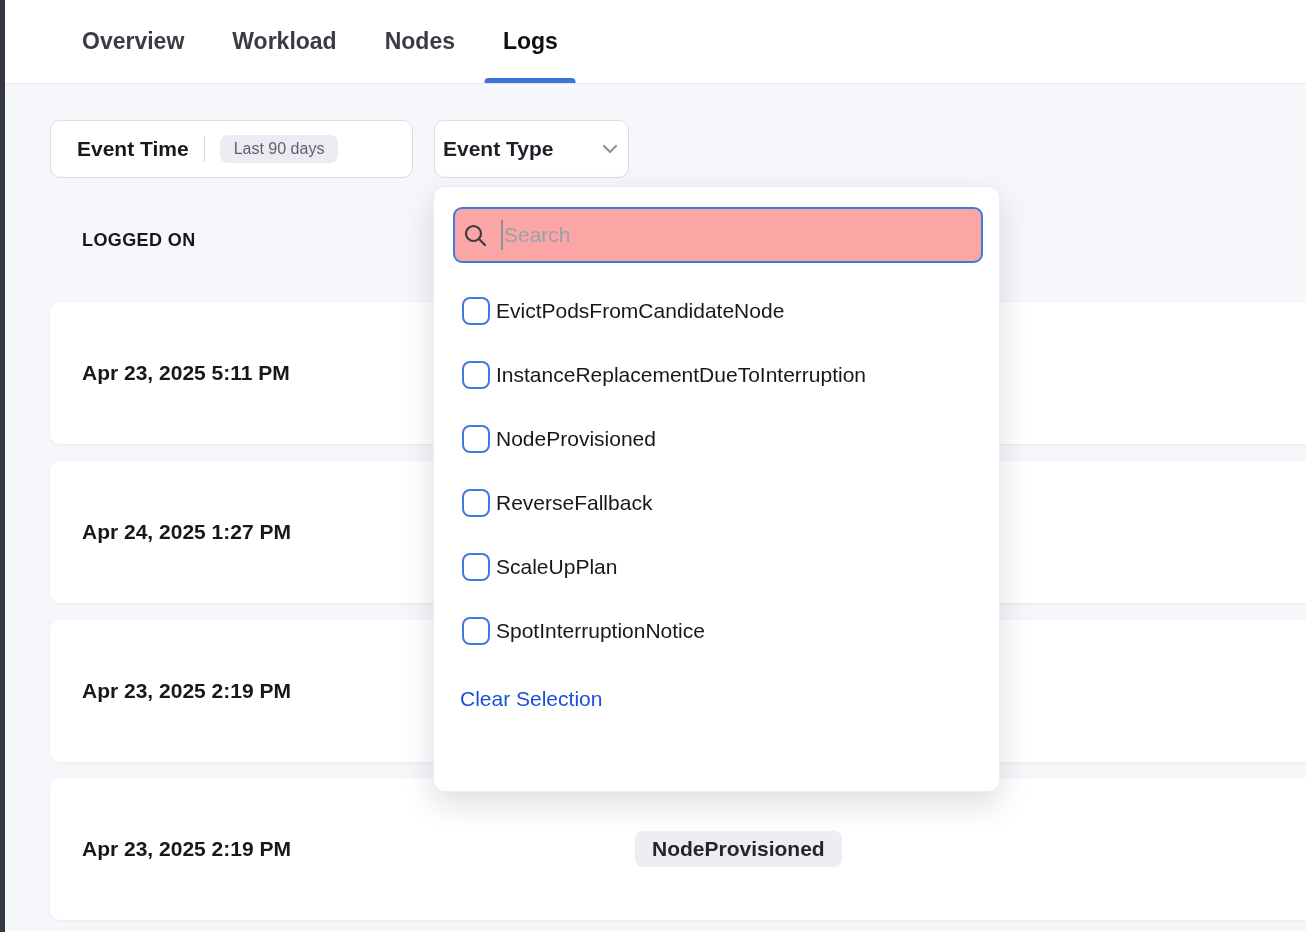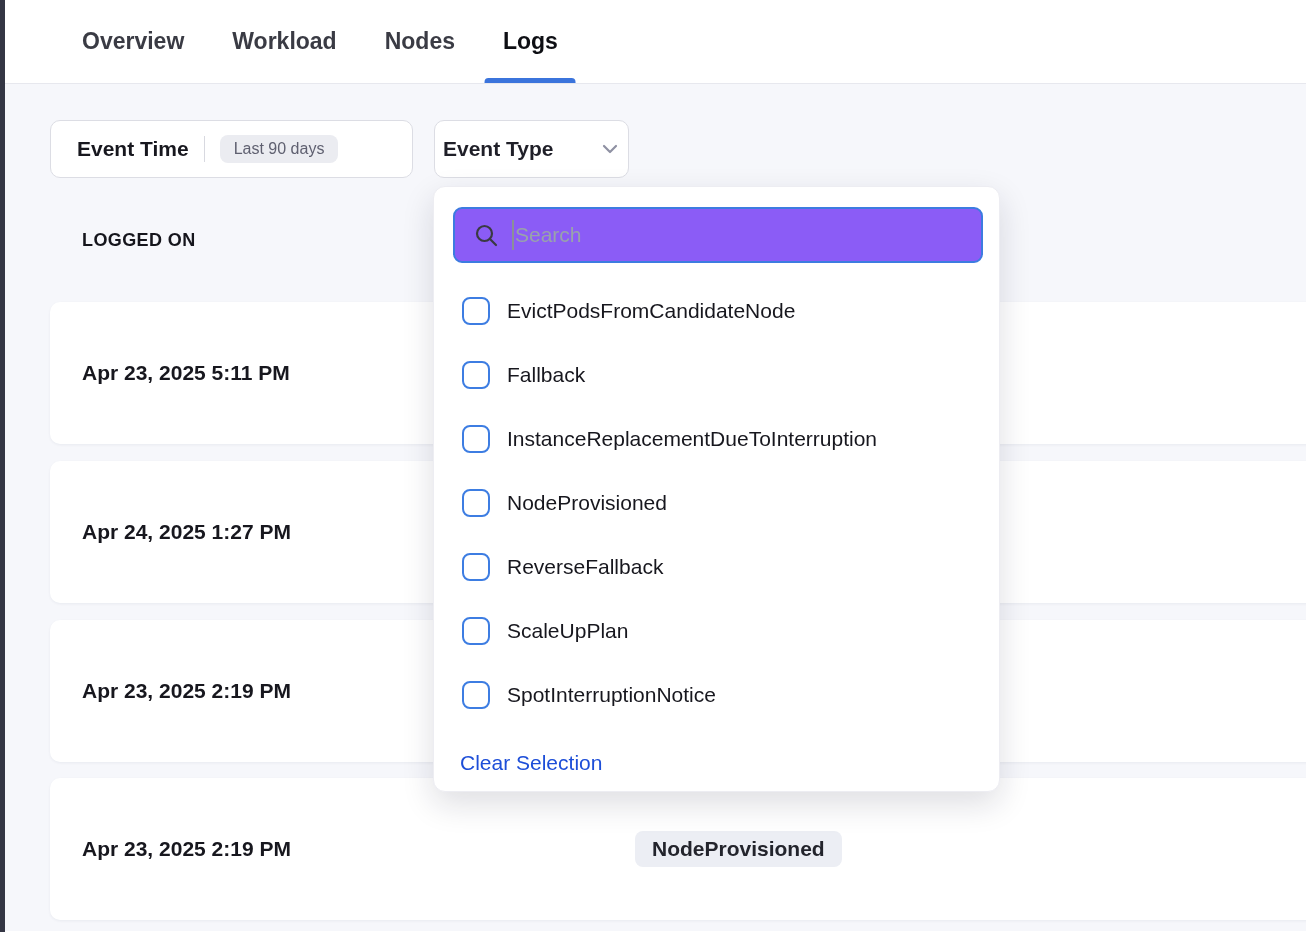"Search" .search-field { background: #8b5cf6 -> #fca5a5; padding: 0 14px -> 0 3px }
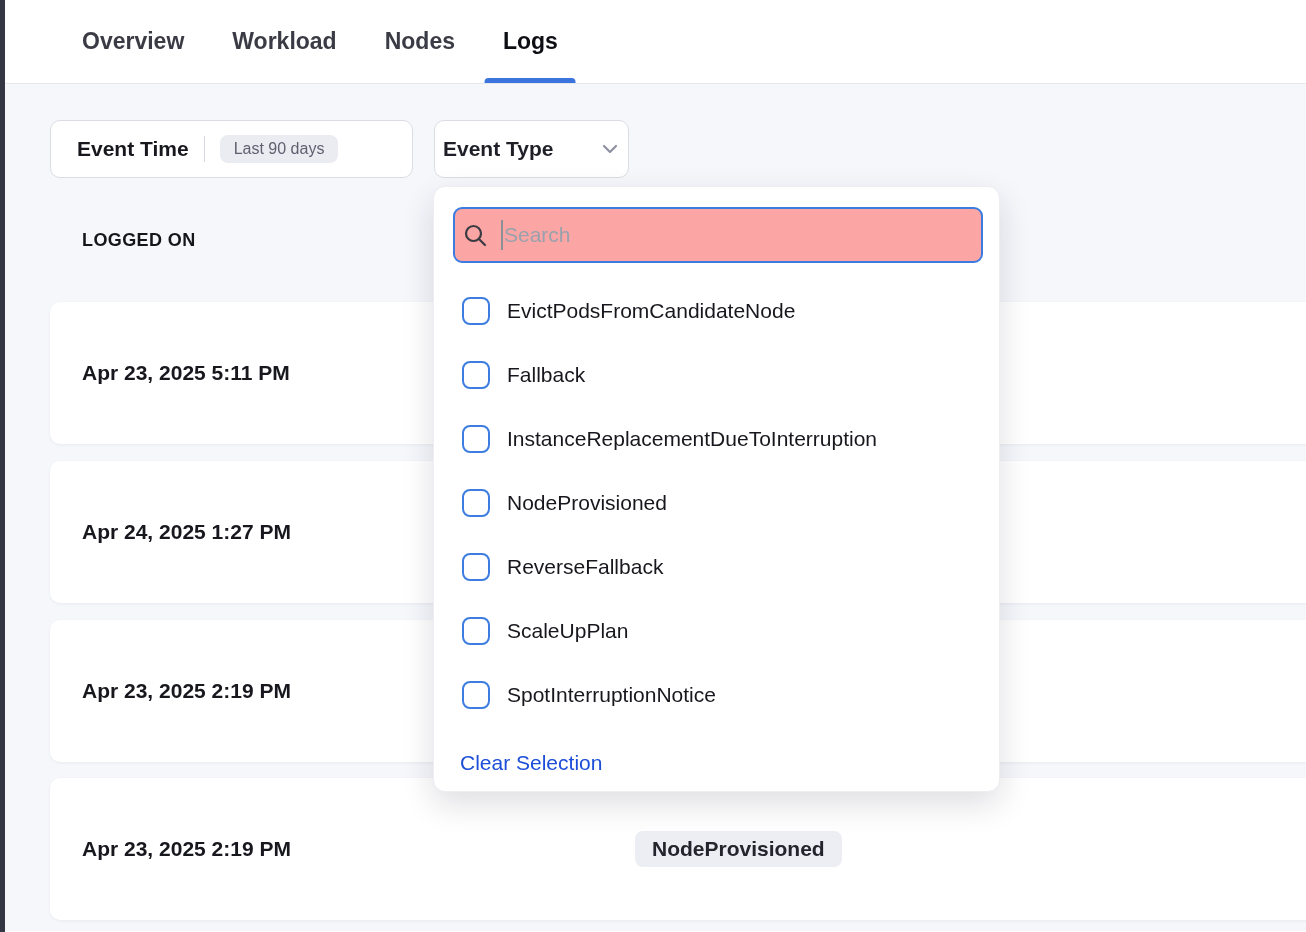"EvictPodsFromCandidateNode" .option { gap: 17px -> 6px }
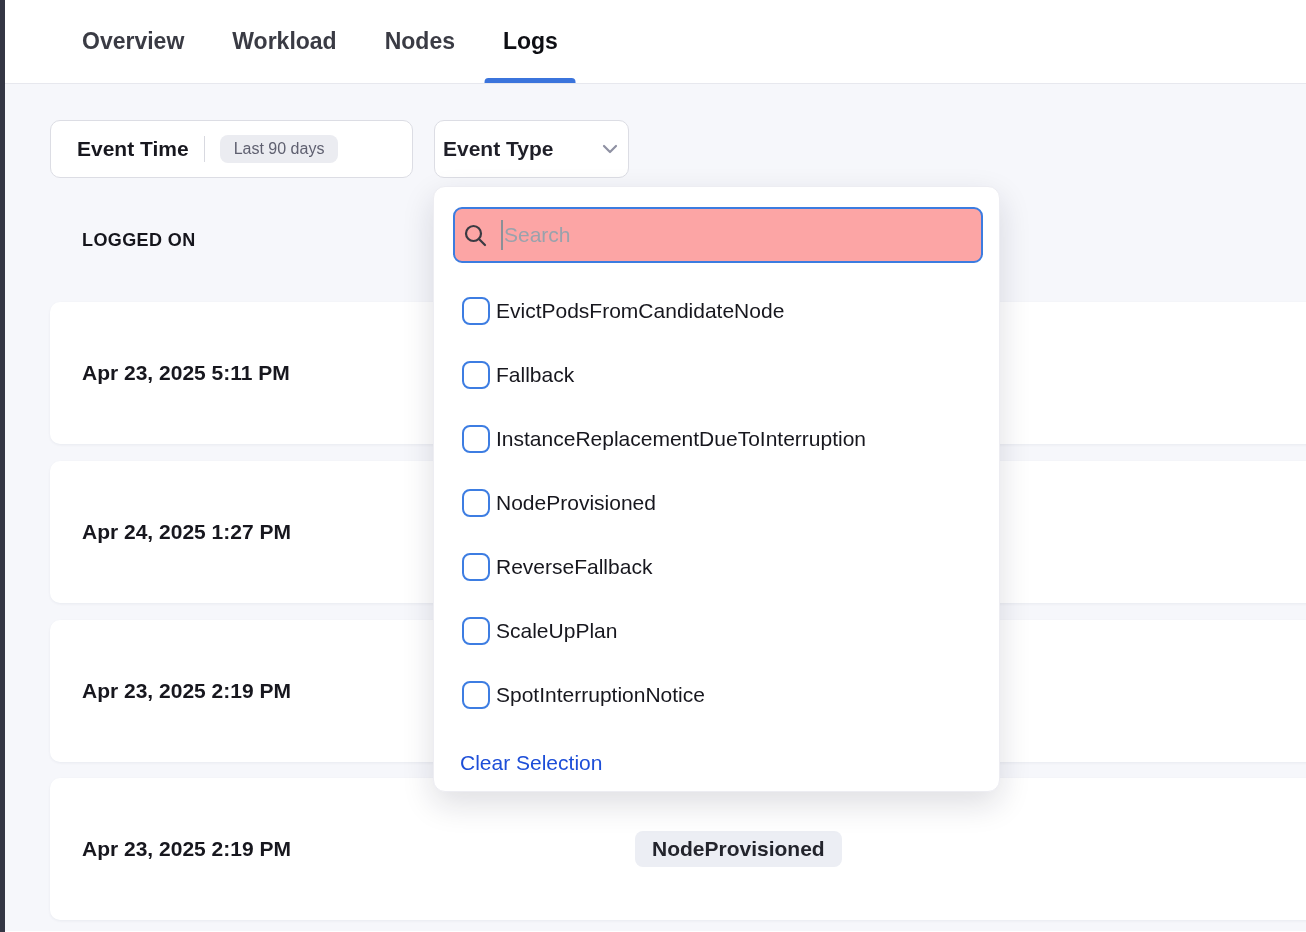"Fallback" div.option { html: <div> <span></span> <span>Fallback</span> </div> -> none }
